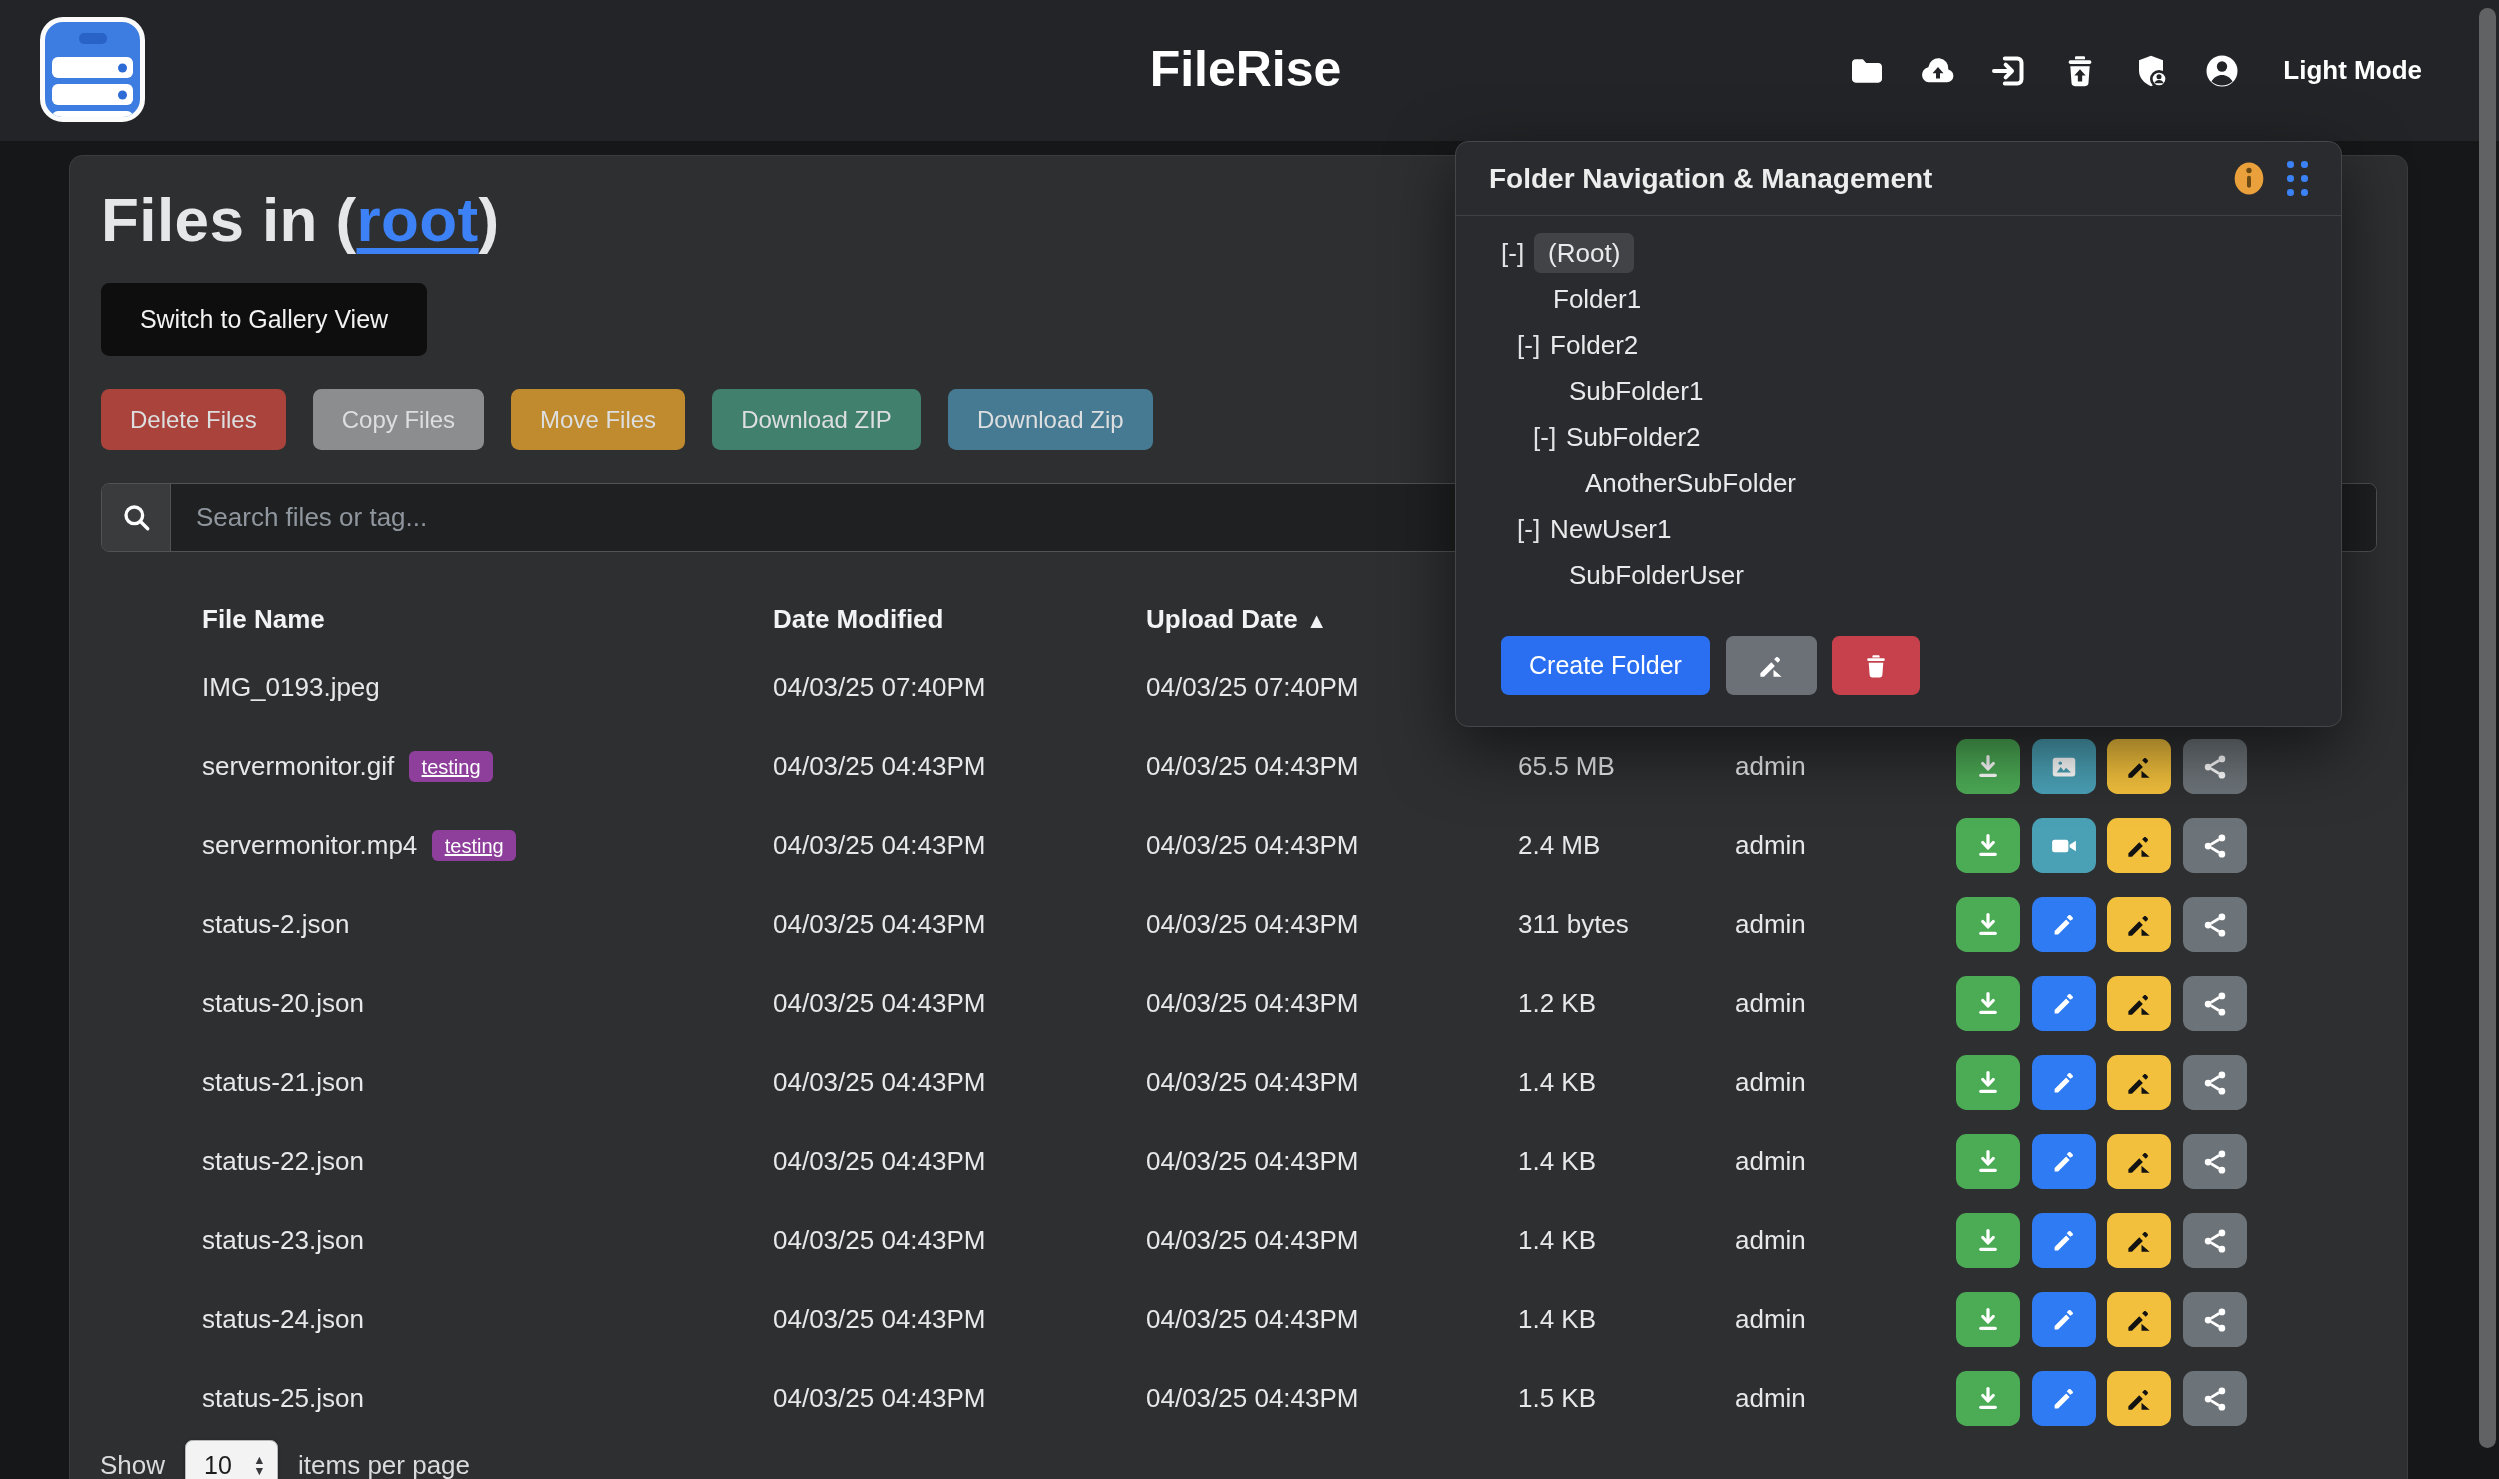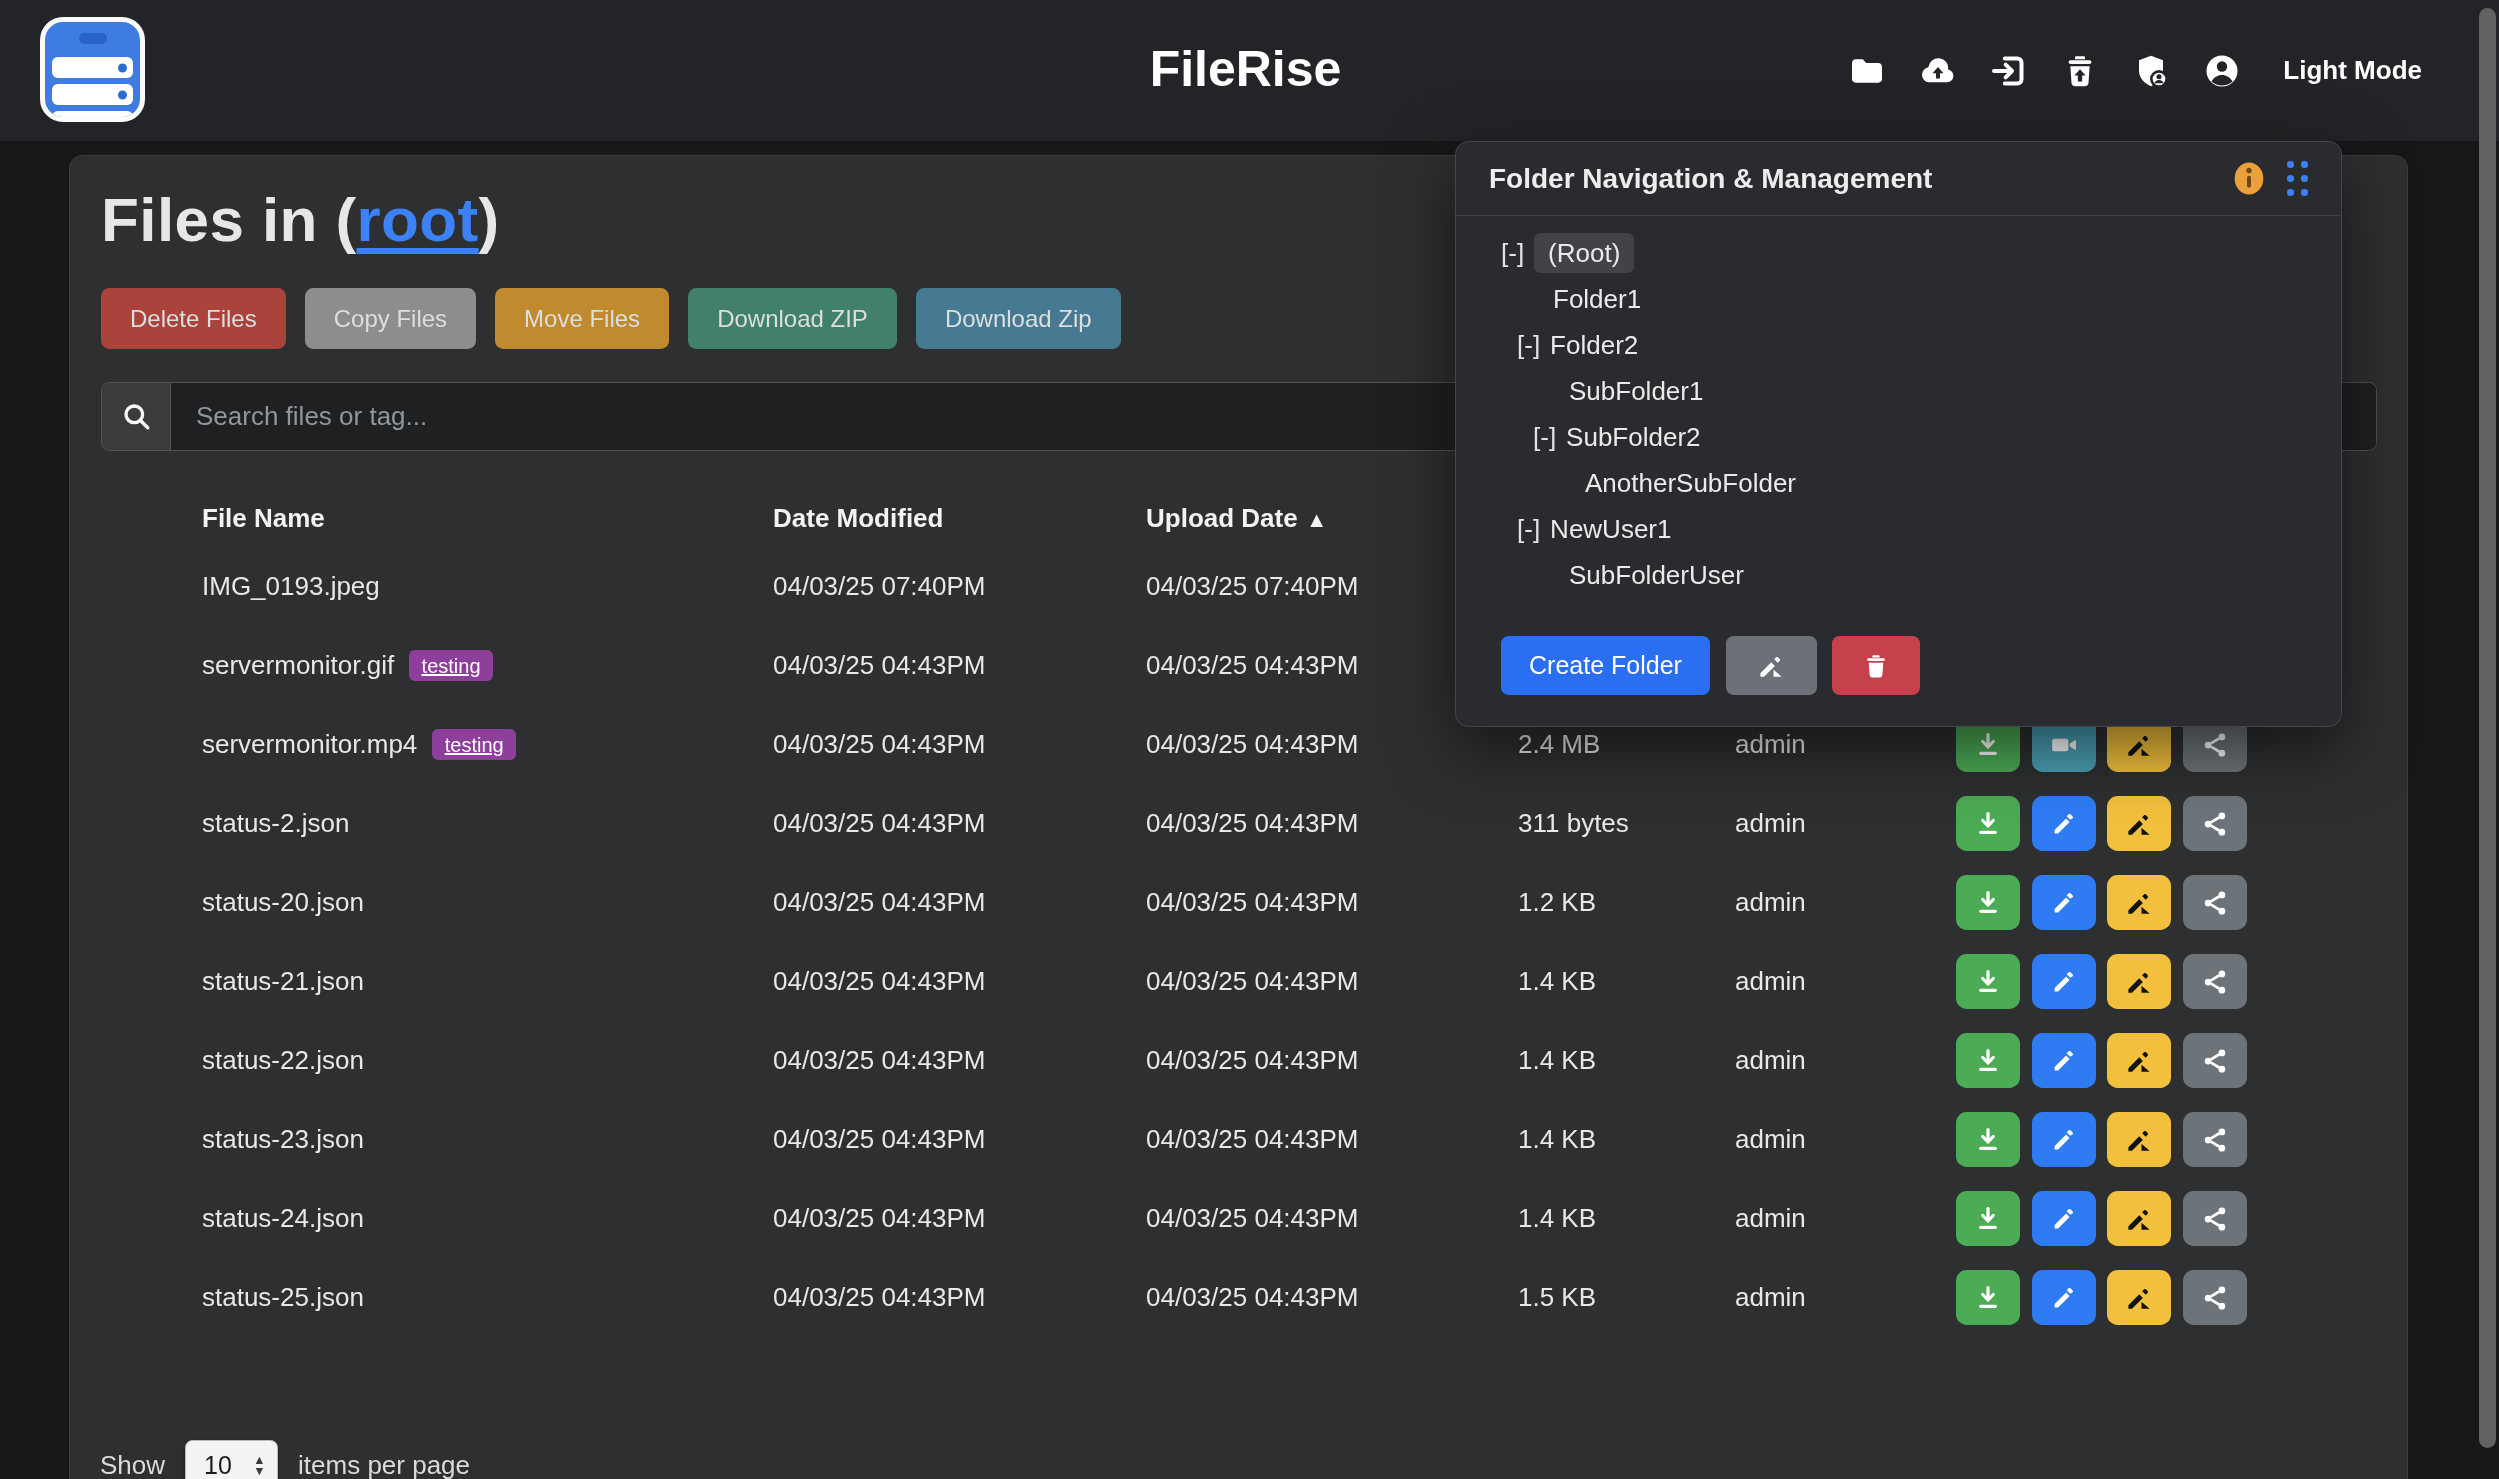"Switch to Gallery View" button.gallery-btn { html: none -> <button>Switch to Gallery View</button> }
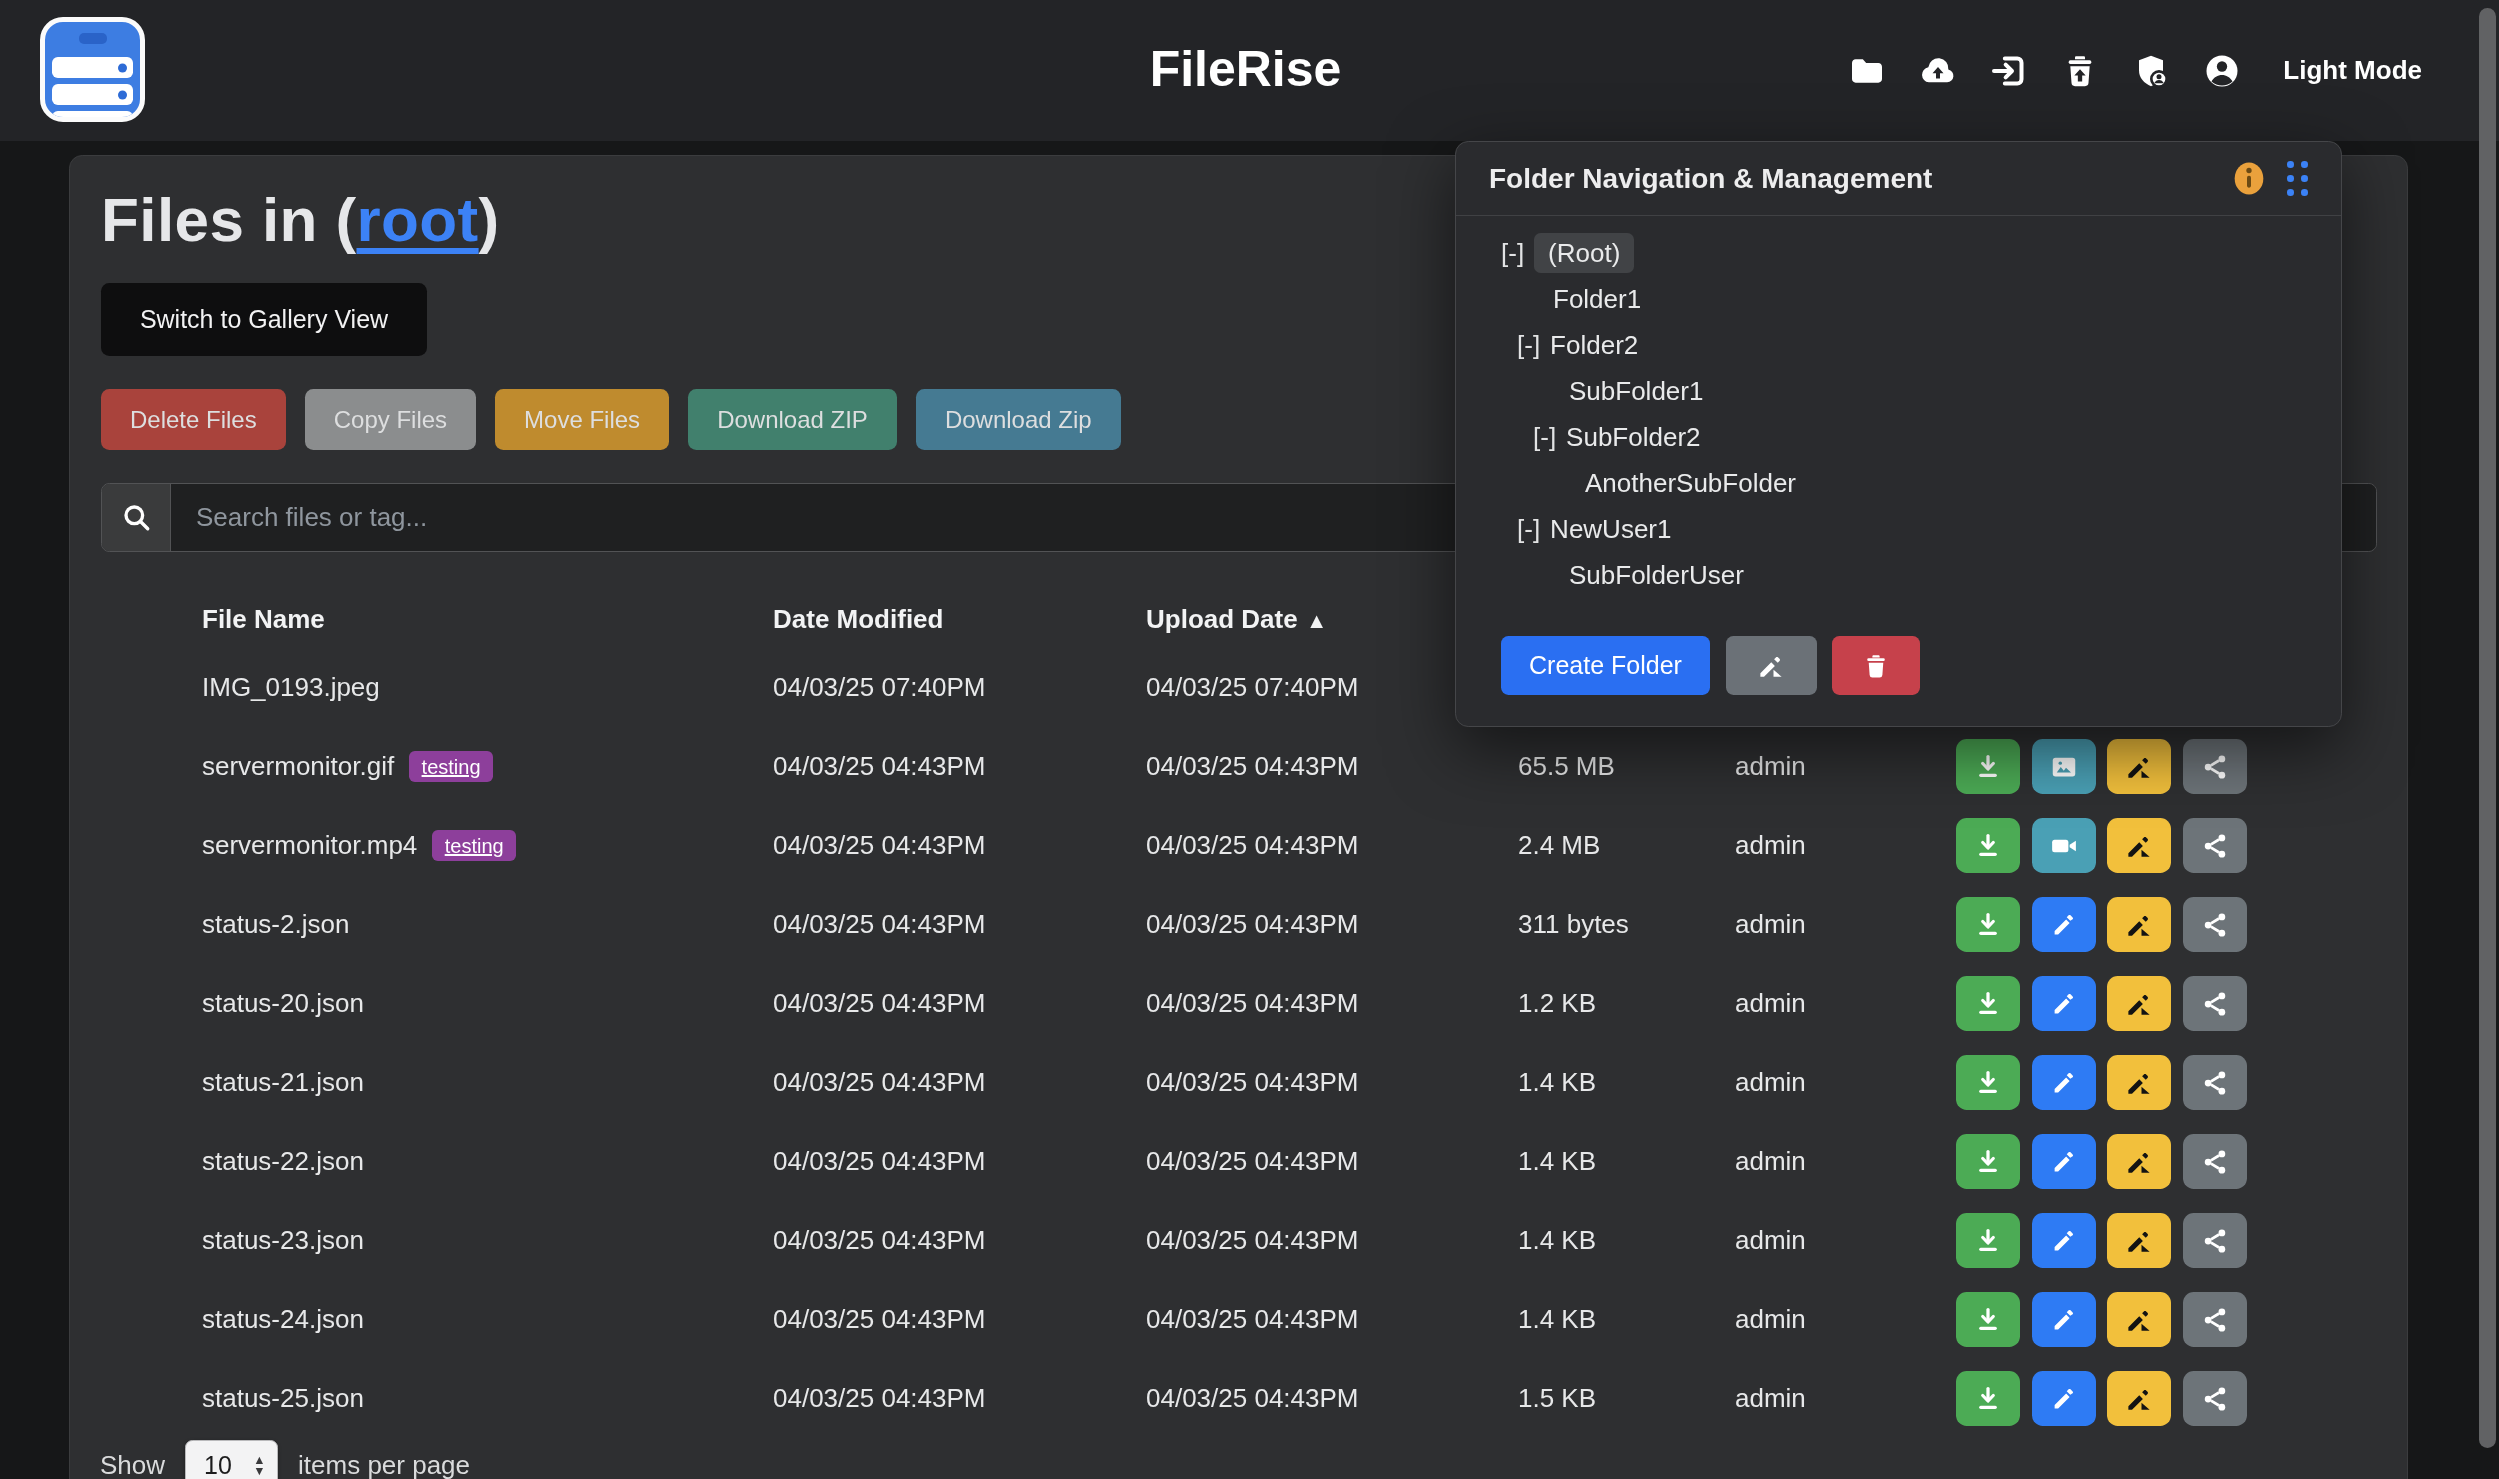"Delete Files" .toolbar { gap: 19px -> 27px }
